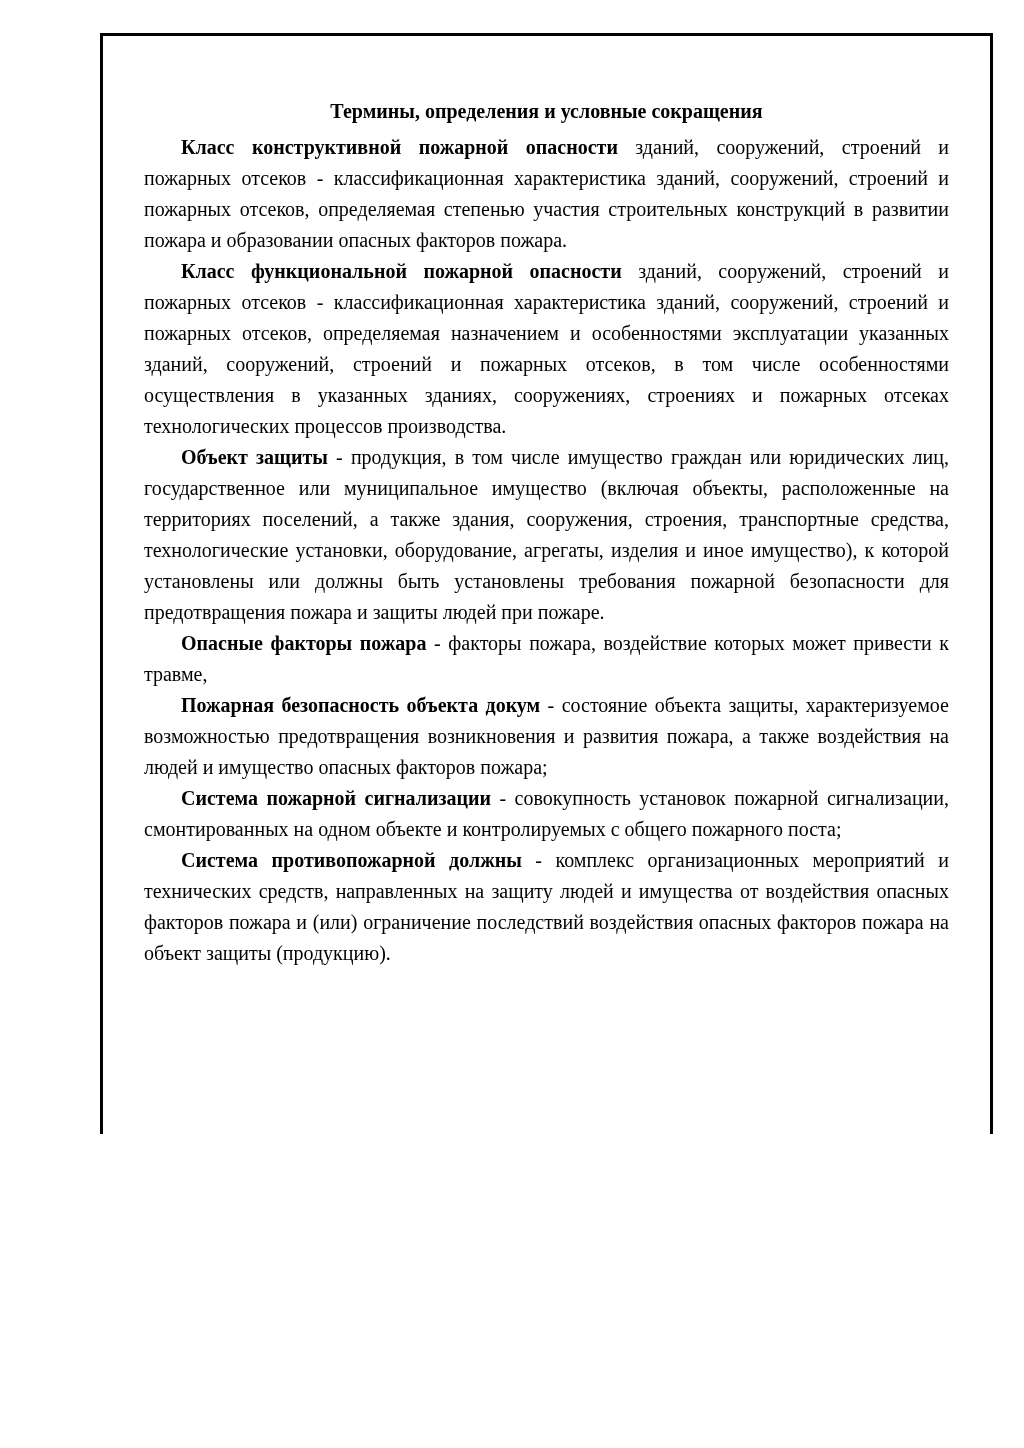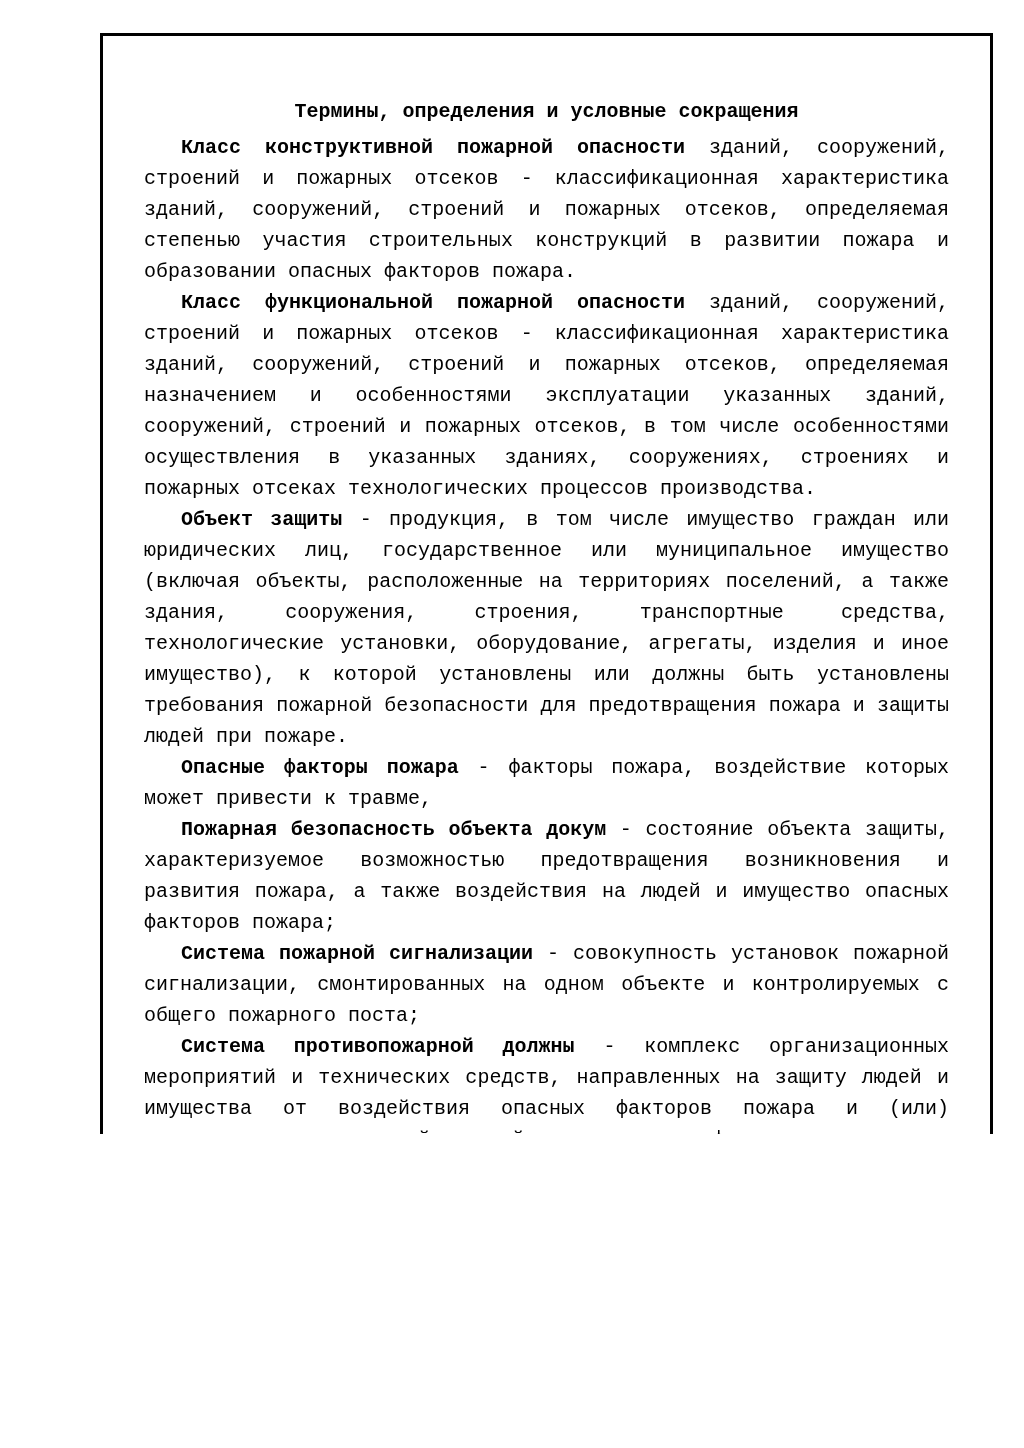"Термины, определения и условные" .page { font-family: Liberation Mono, monospace -> Liberation Serif, serif }
